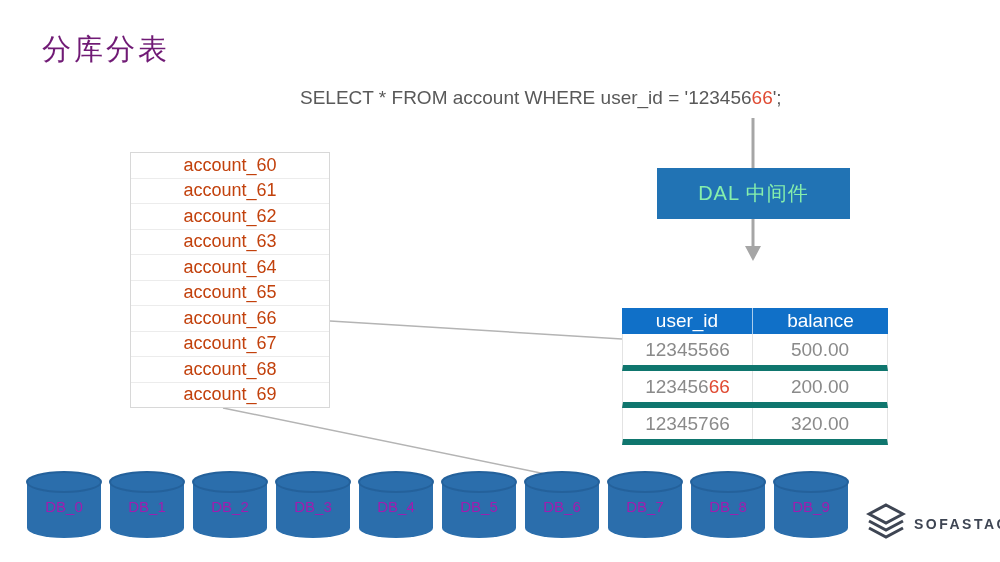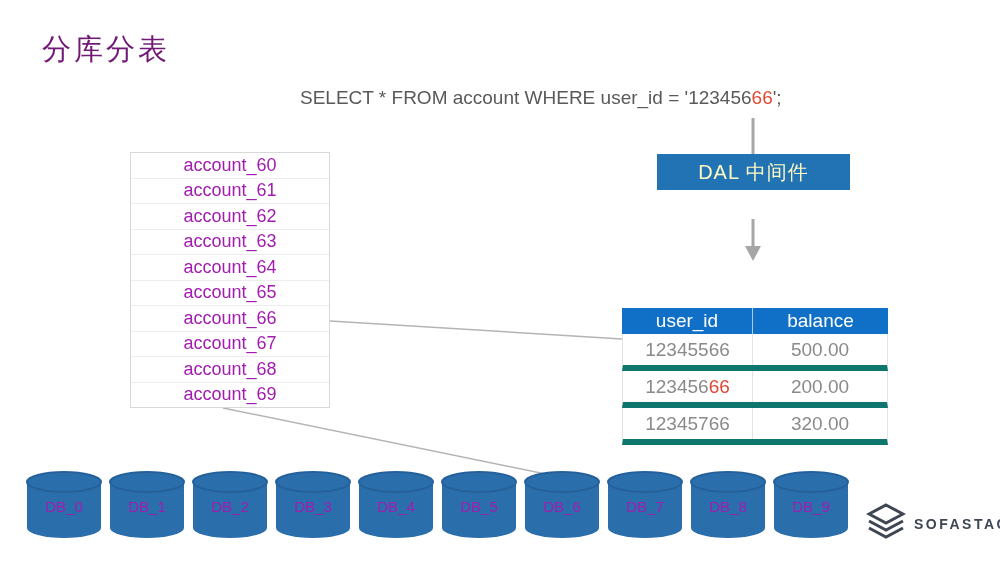"account_60" .acct-row { color: #a21caf -> #c2410c }
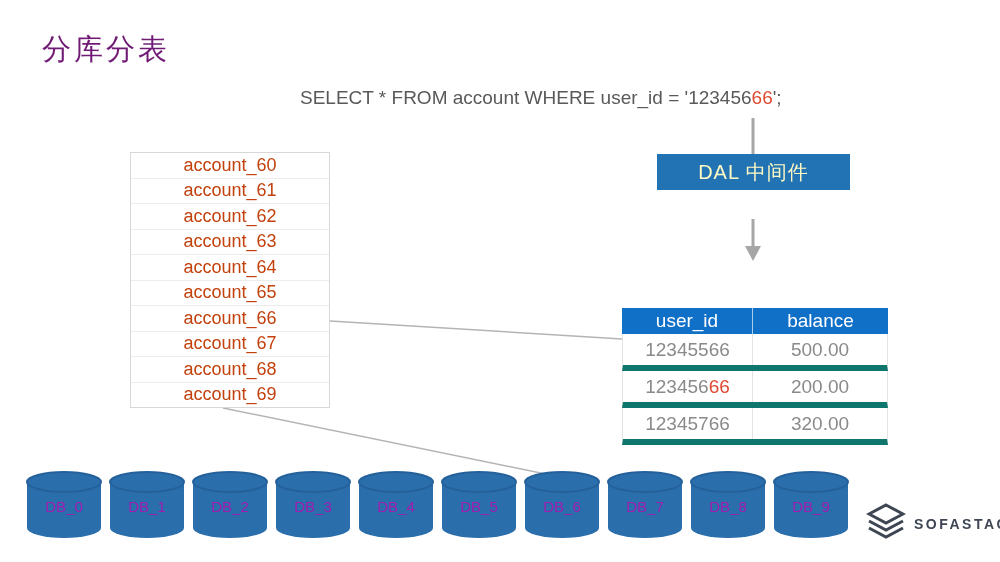"DAL 中间件" .dal-box { color: #fef9c3 -> #86efac; height: 36px -> 51px; top: 154px -> 168px }
